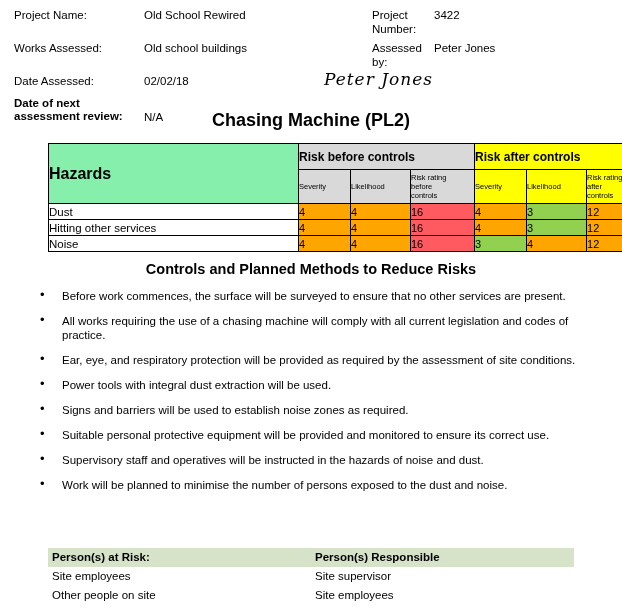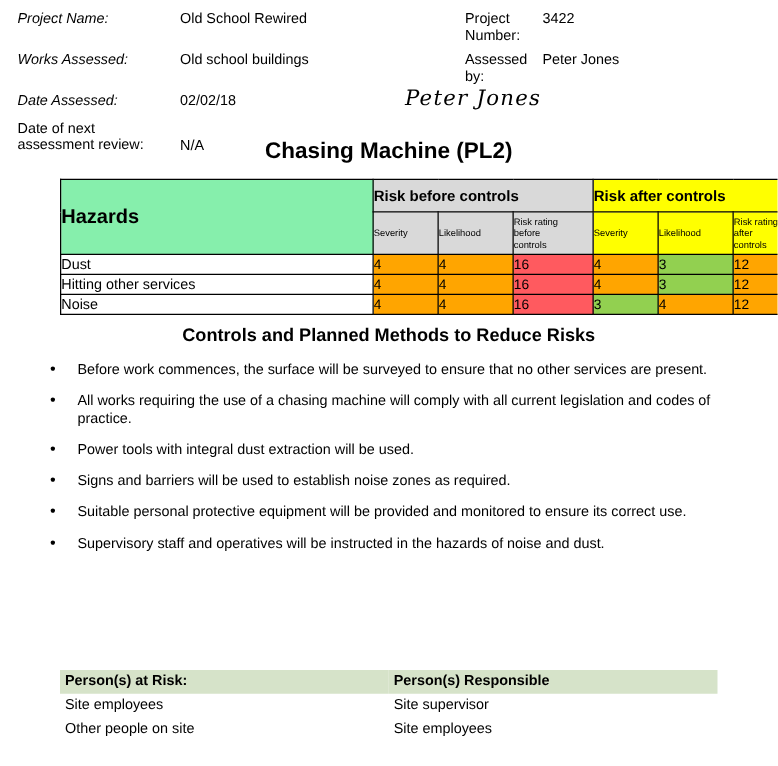"Project Name:" .hdr-label { font-style: italic -> none }
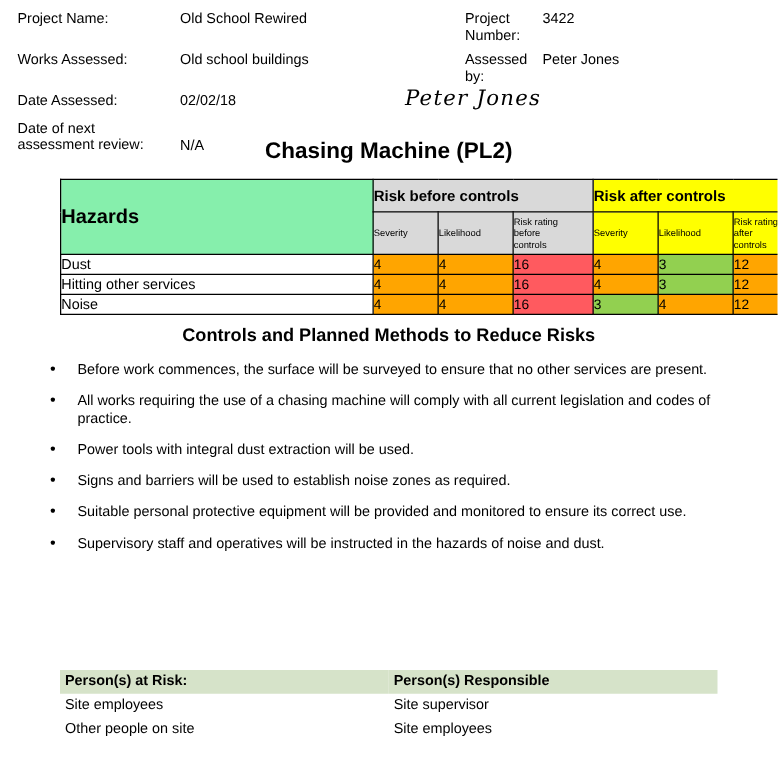"Date of next" .hdr-label-small { font-weight: none -> bold }
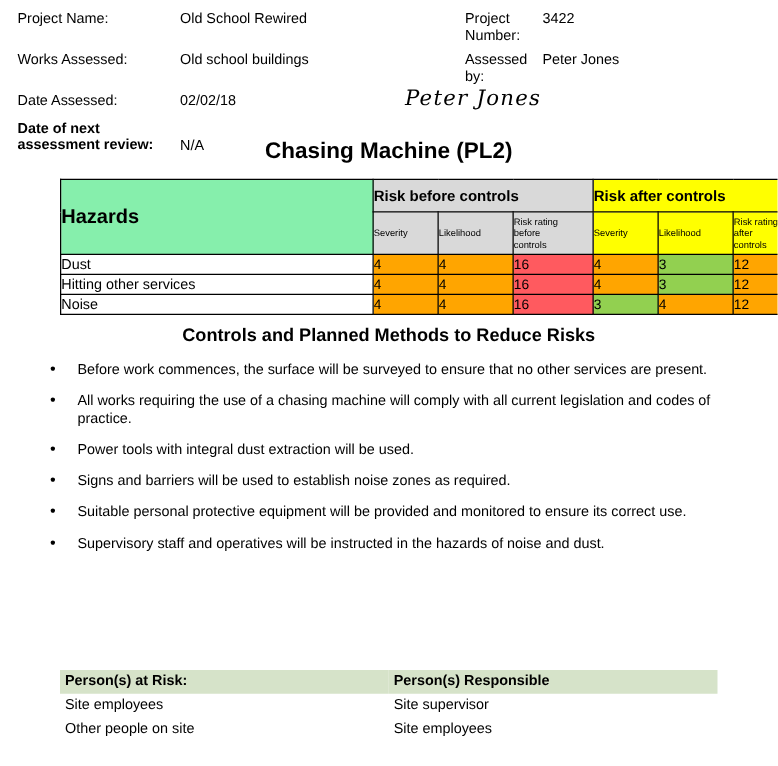"Ear, eye, and respiratory protection" li { html: none -> <li>Ear, eye, and respiratory protection will be provided as required by the assessment of site conditions.</li> }
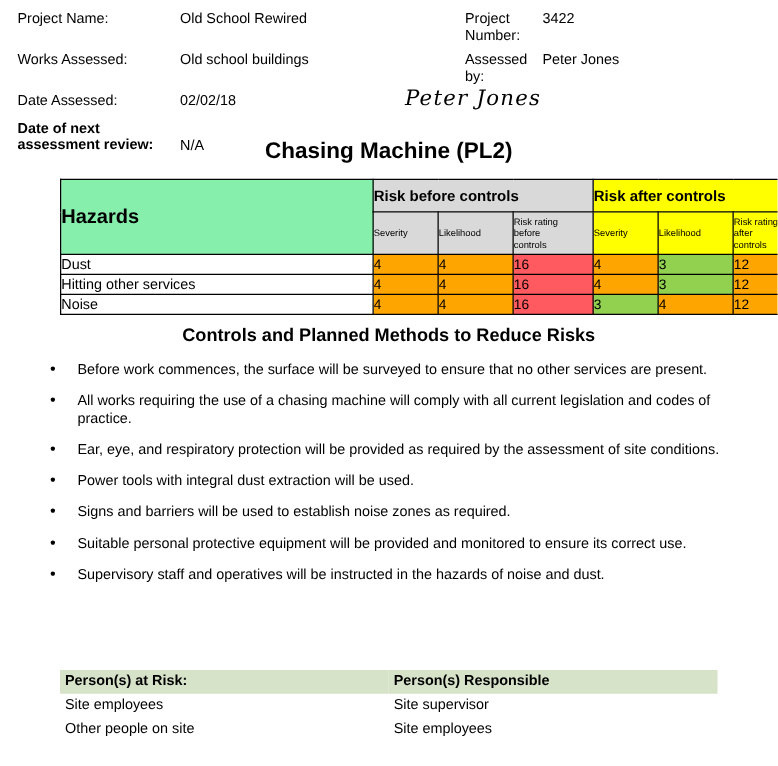"Work will be planned to" li { html: none -> <li>Work will be planned to minimise the number of persons exposed to the dust and noise.</li> }
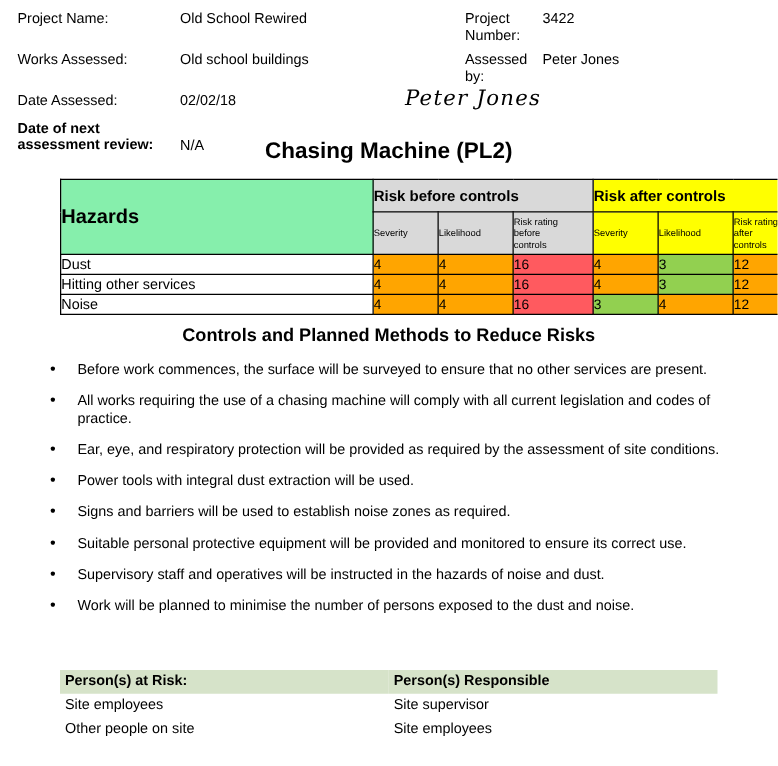"Person(s) at Risk:" .footer-wrap { bottom: 20px -> 8px }
